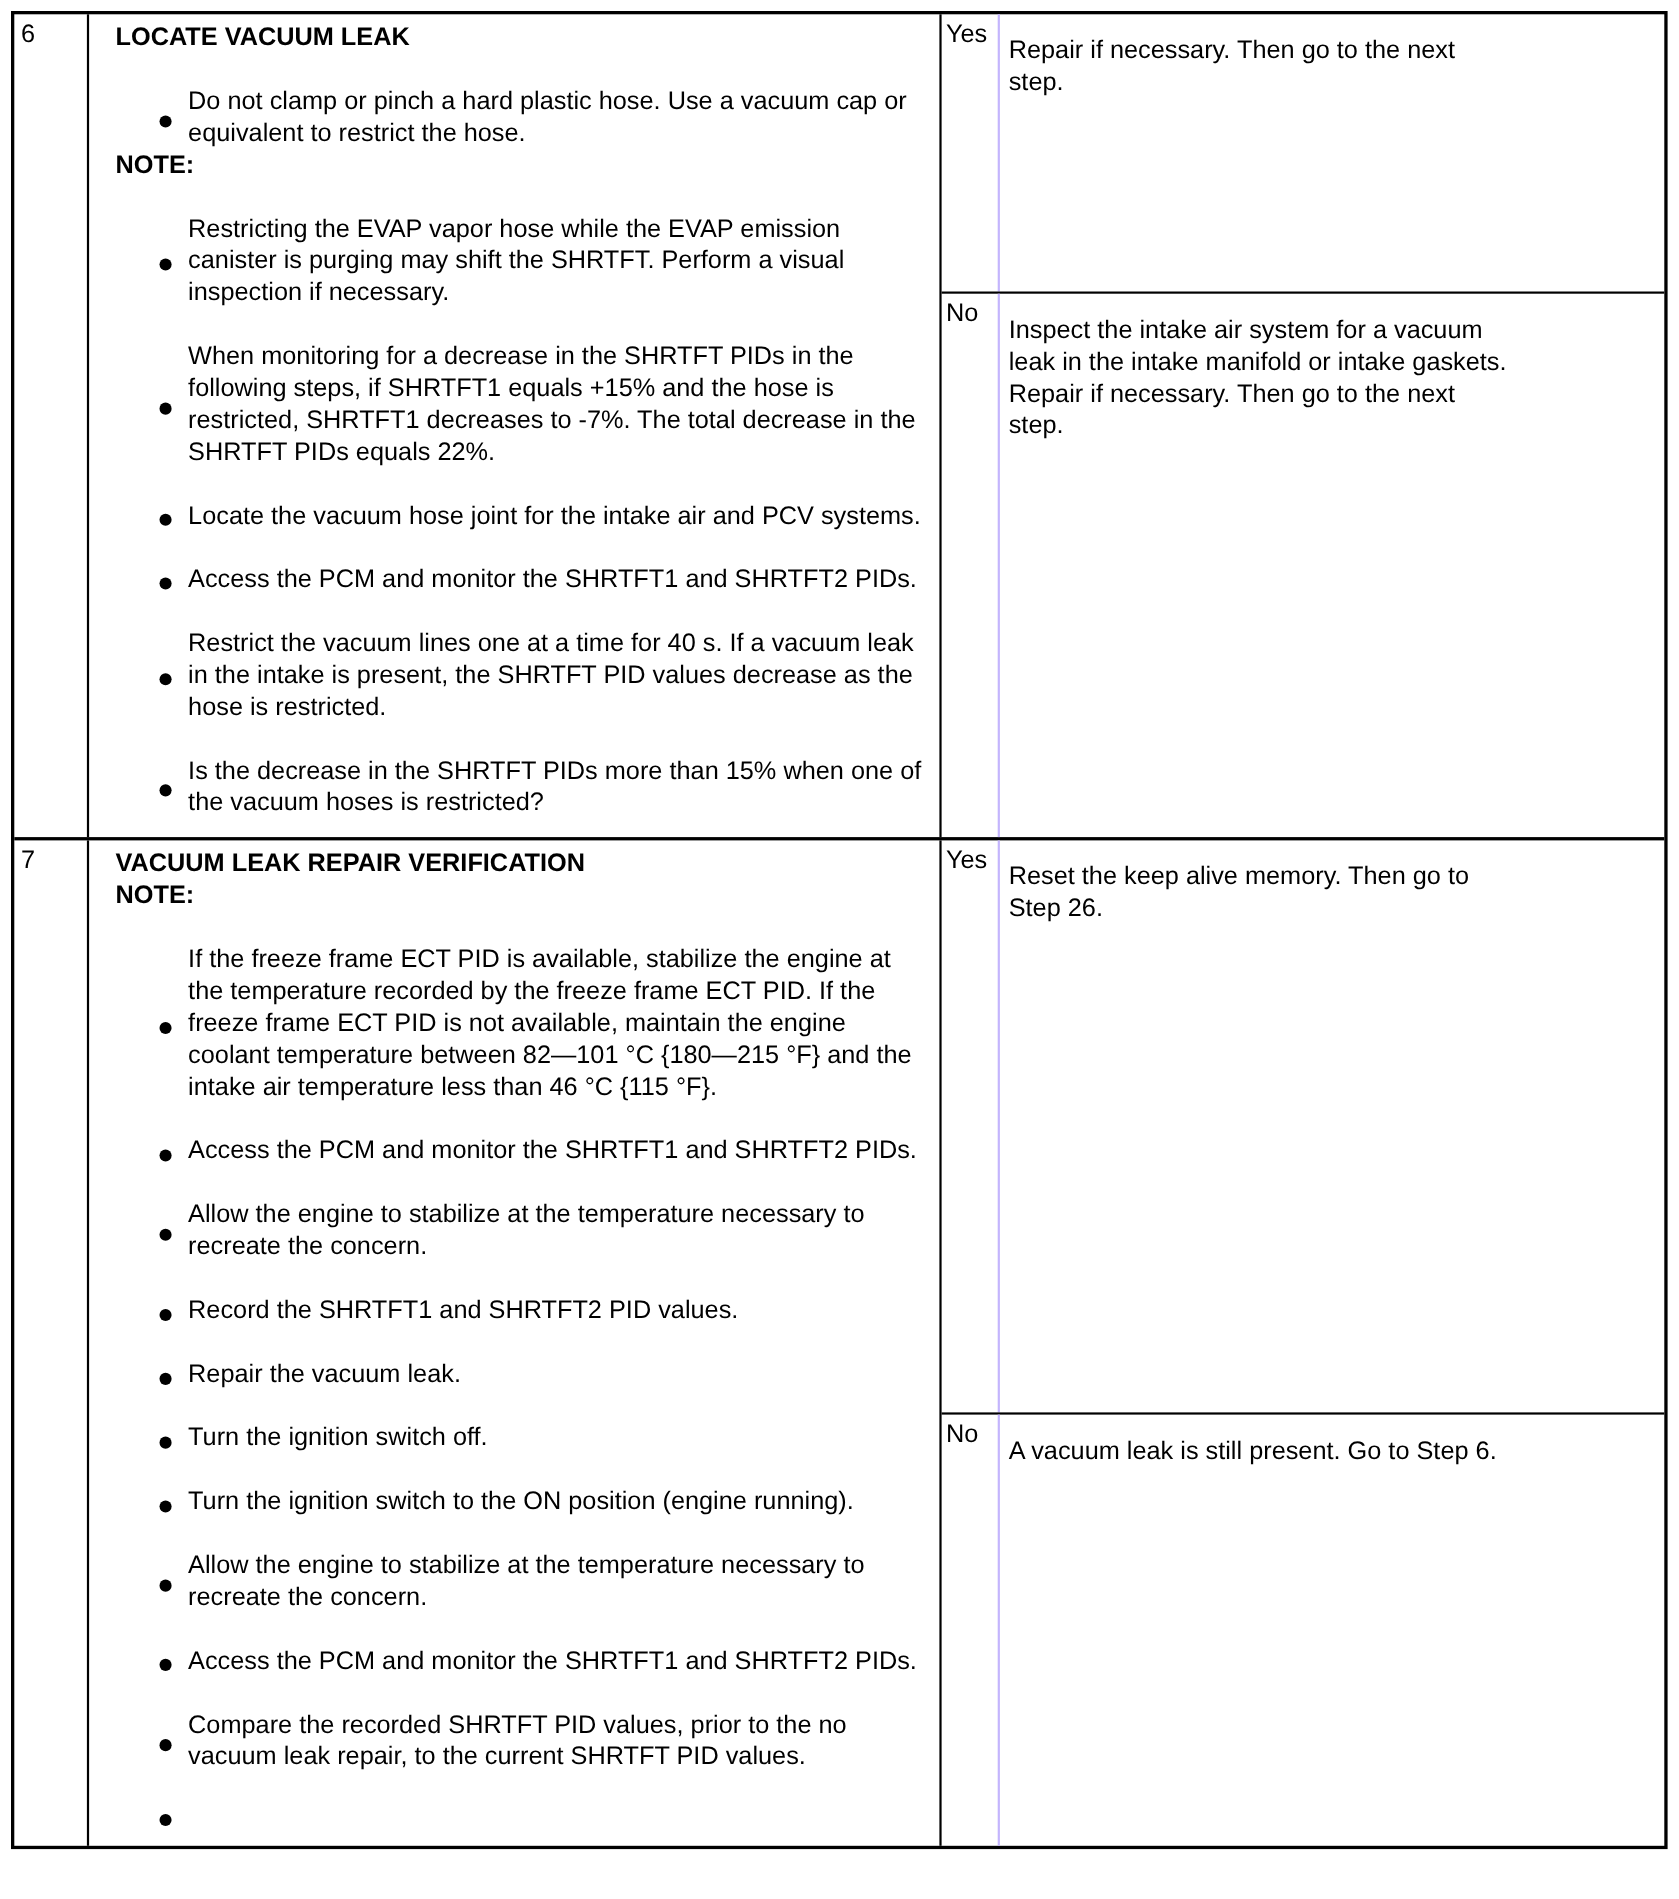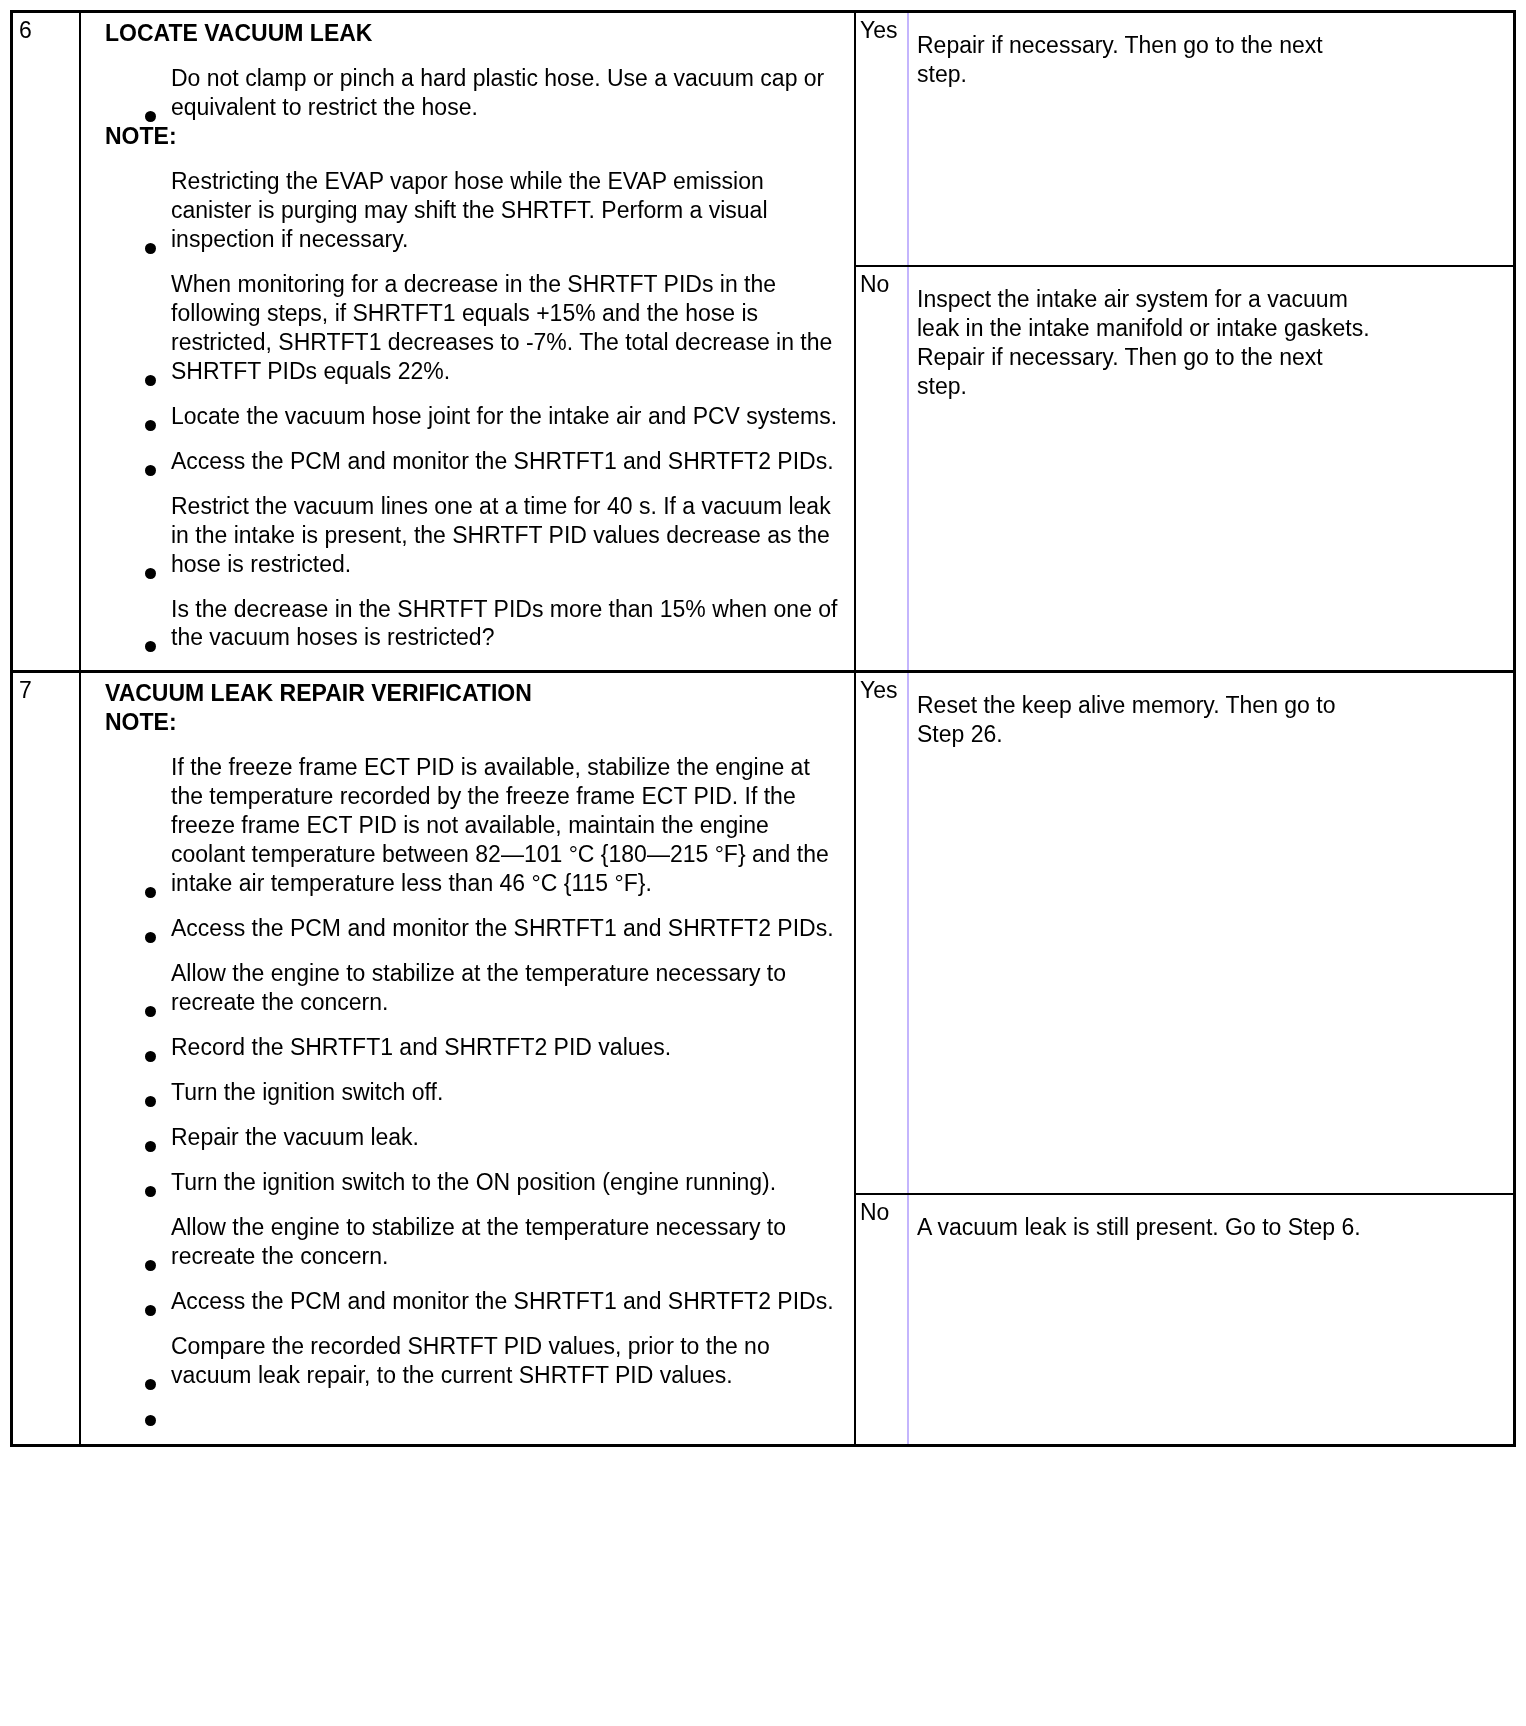"Do not clamp or pinch" .bullet { align-items: flex-end -> center; margin-top: 16px -> 29px }
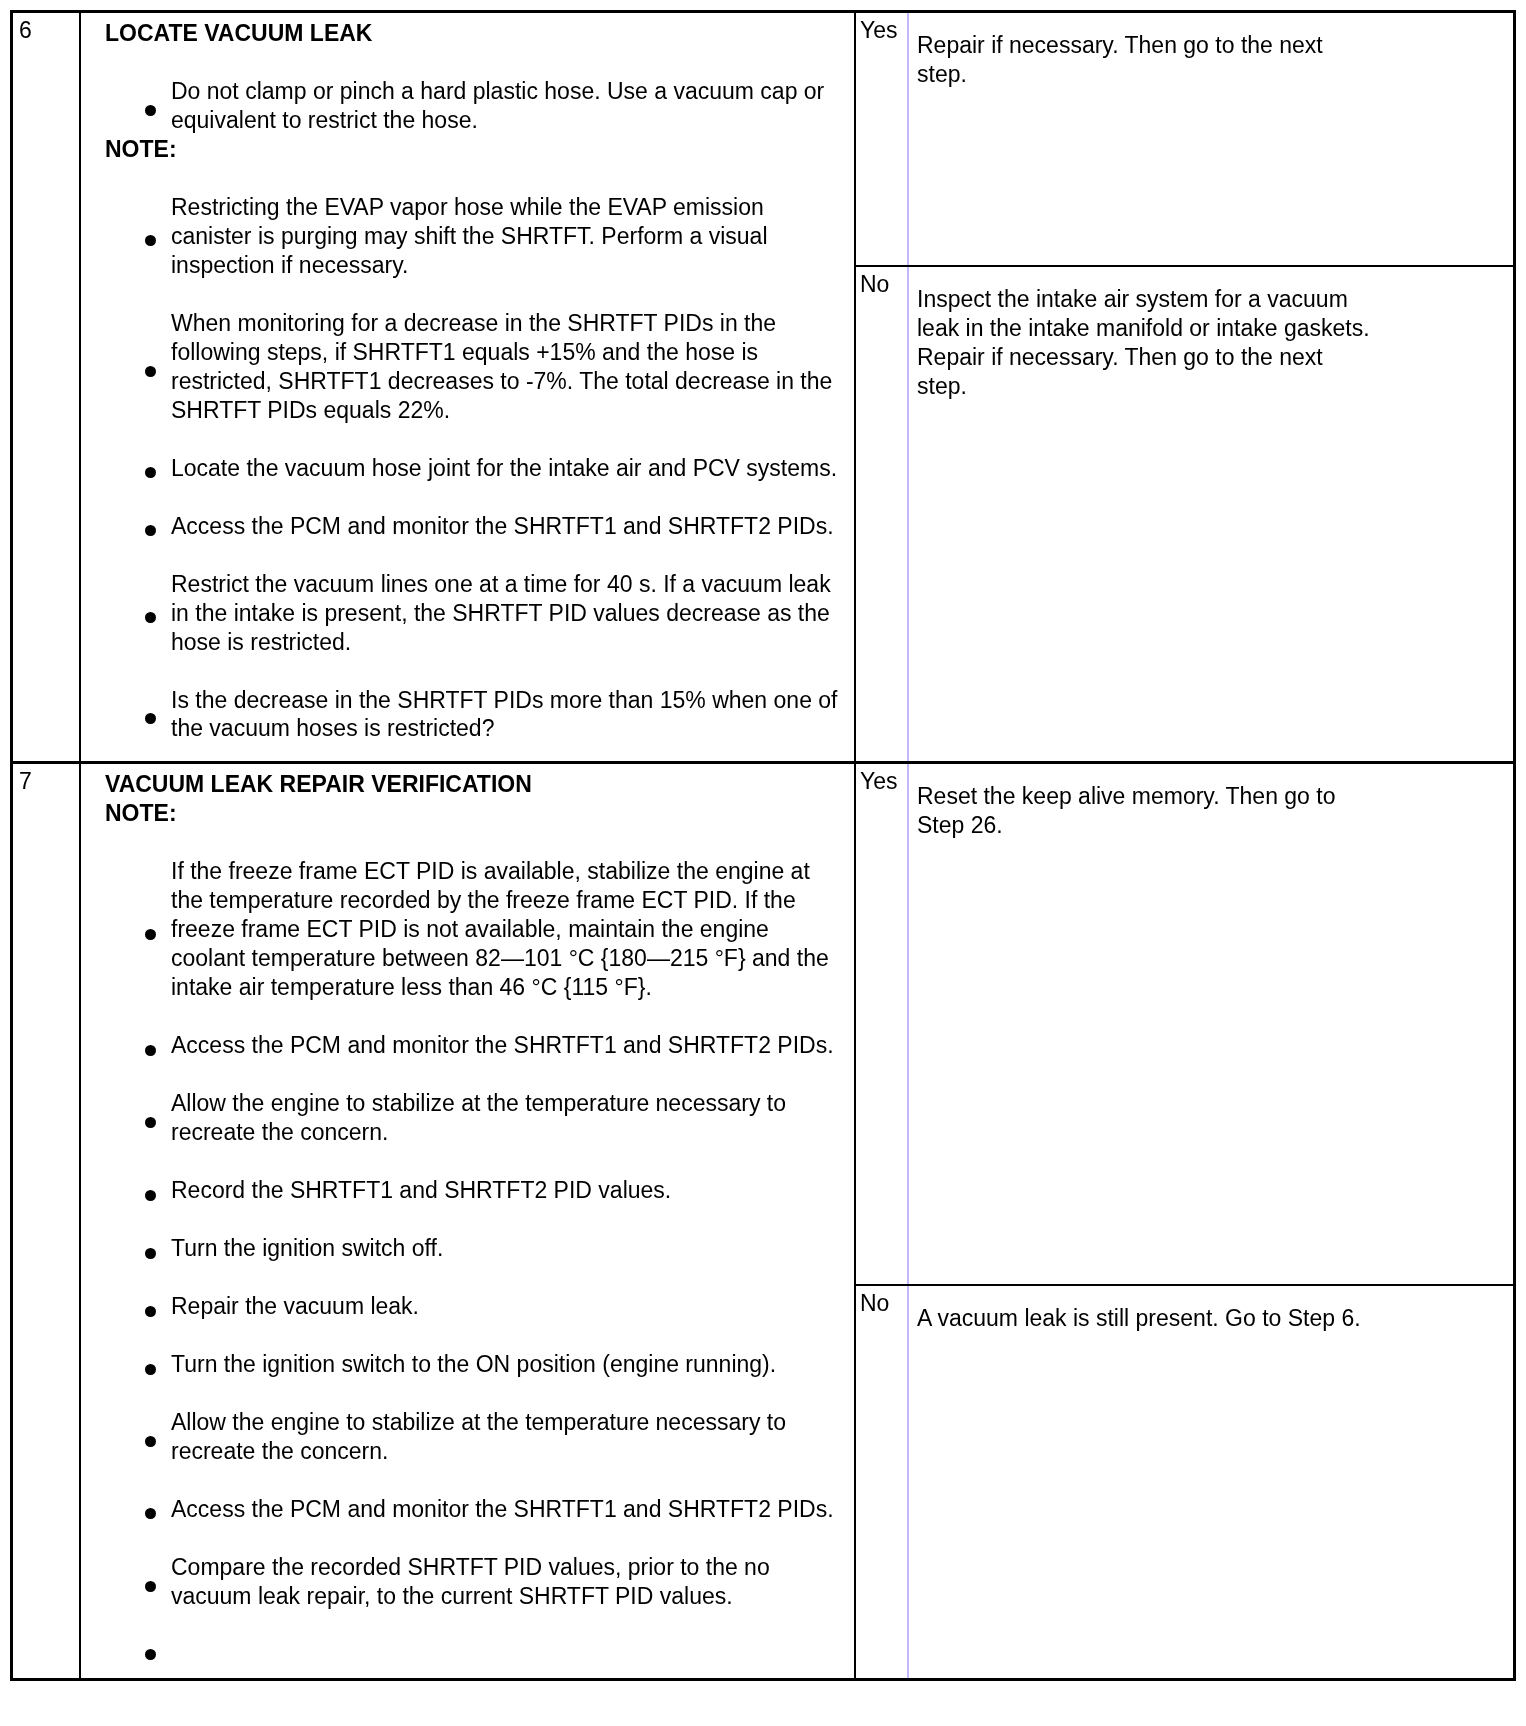"Turn the ignition switch off." div.bullet { order: before "Repair the vacuum leak." -> after "Repair the vacuum leak." }
